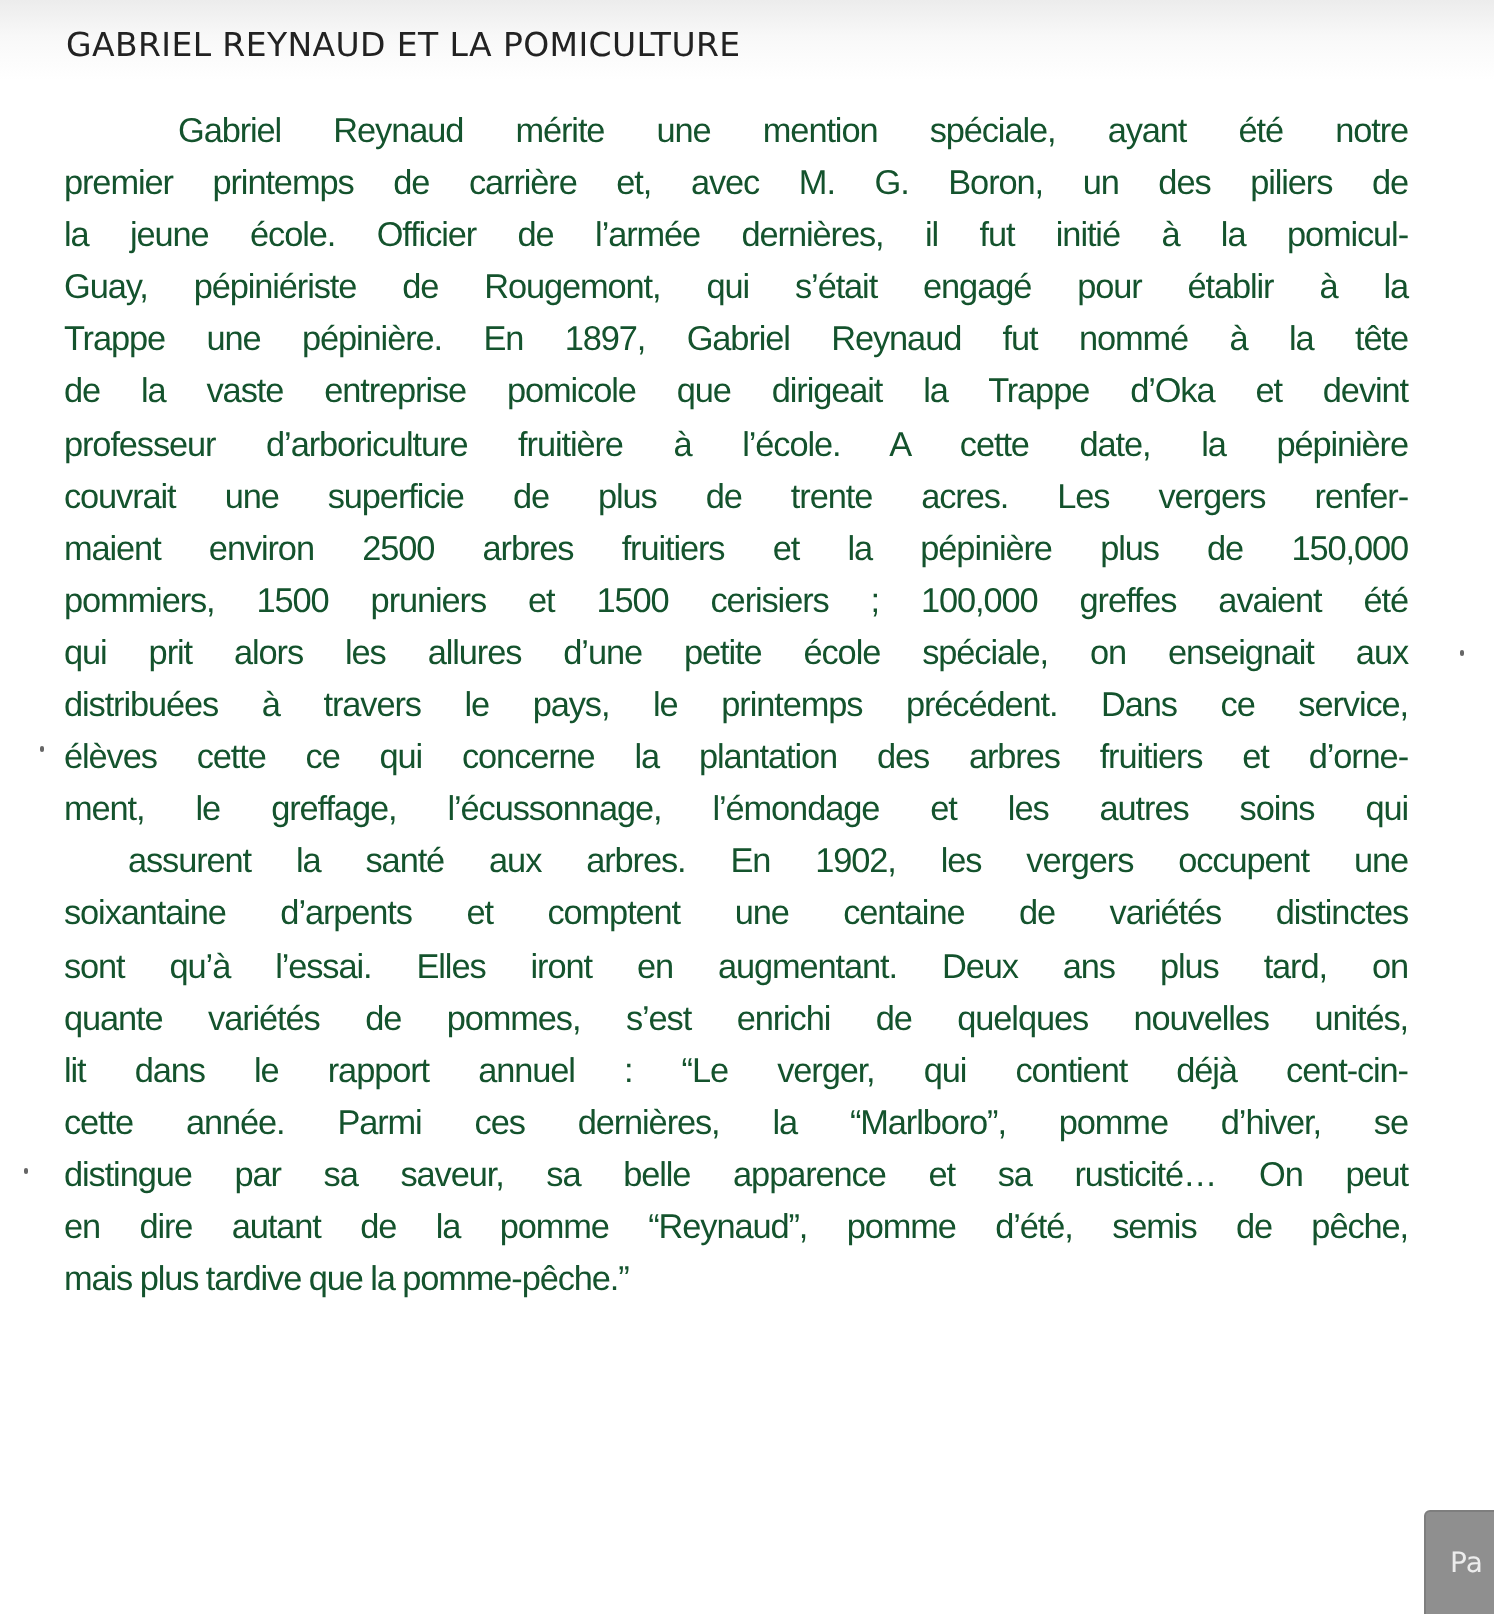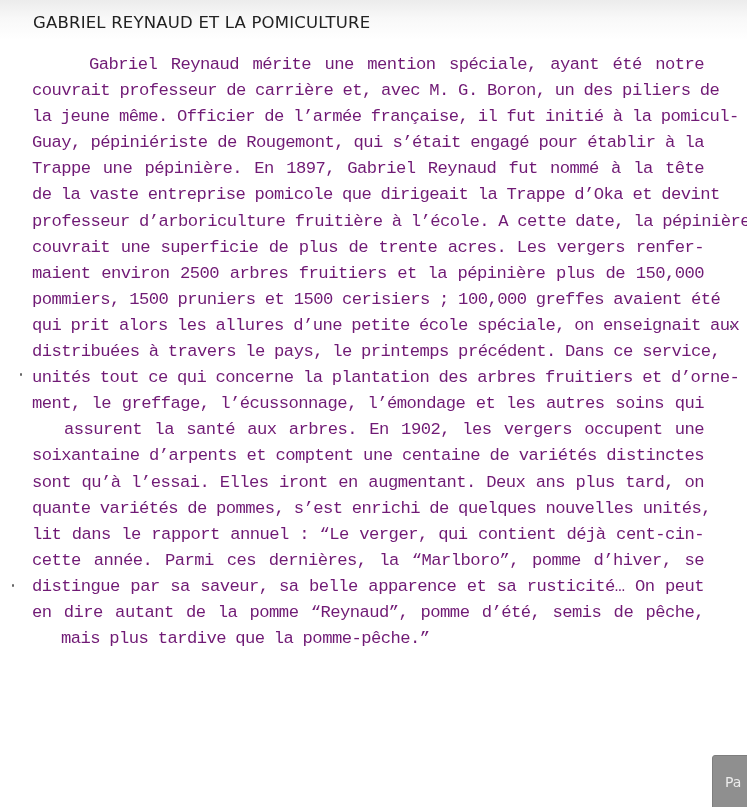"Gabriel Reynaud mérite une mention" .body-text { color: #701a75 -> #14532d; font-family: Liberation Mono, monospace -> Liberation Sans, sans-serif }
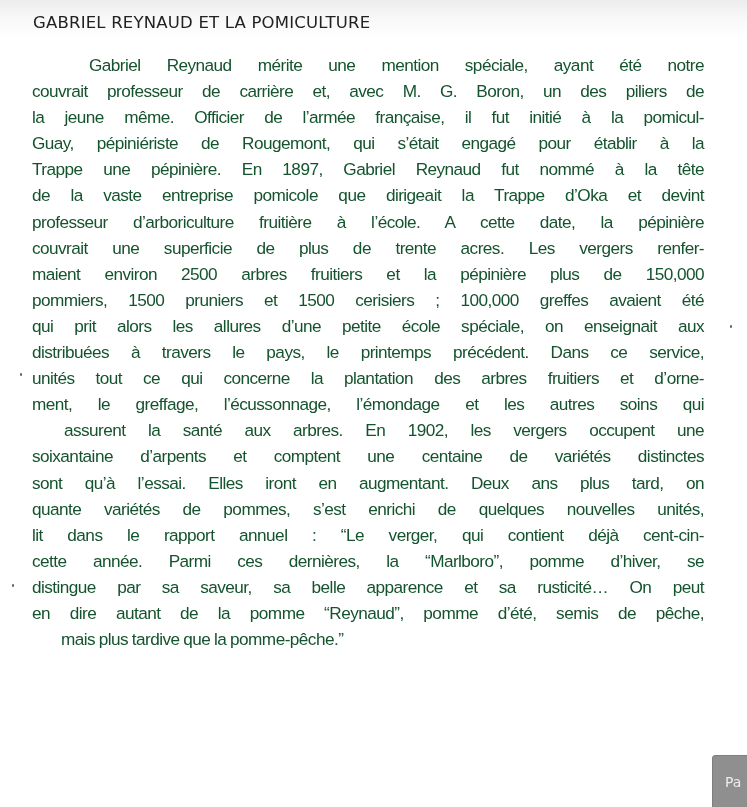"couvrait professeur de carrière et," span.line { text: couvrait professeur -> premier printemps }
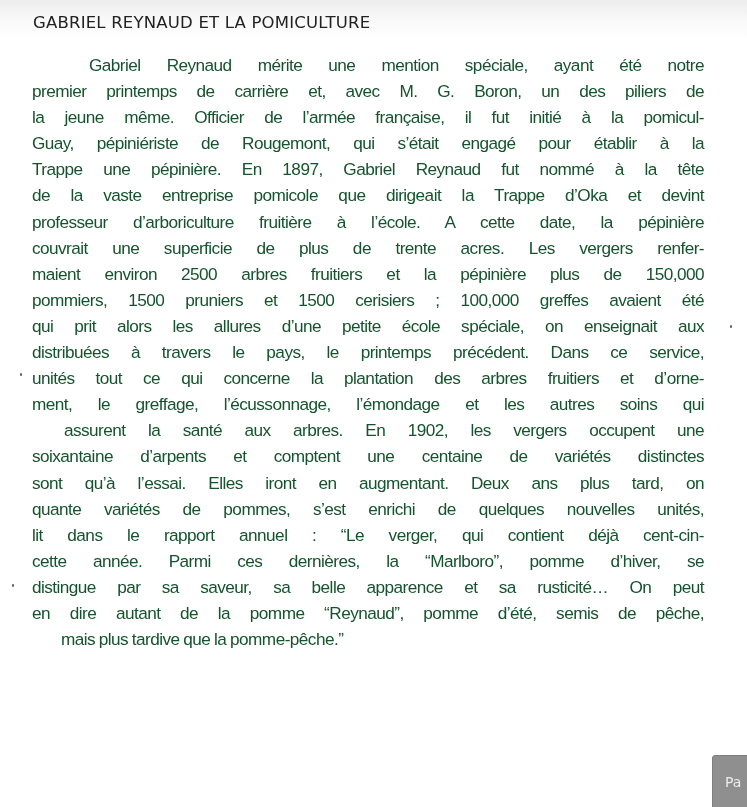"la jeune même. Officier de" span.line { text: même.  Officier de l’armée française -> école.  Officier de l’armée dernières }
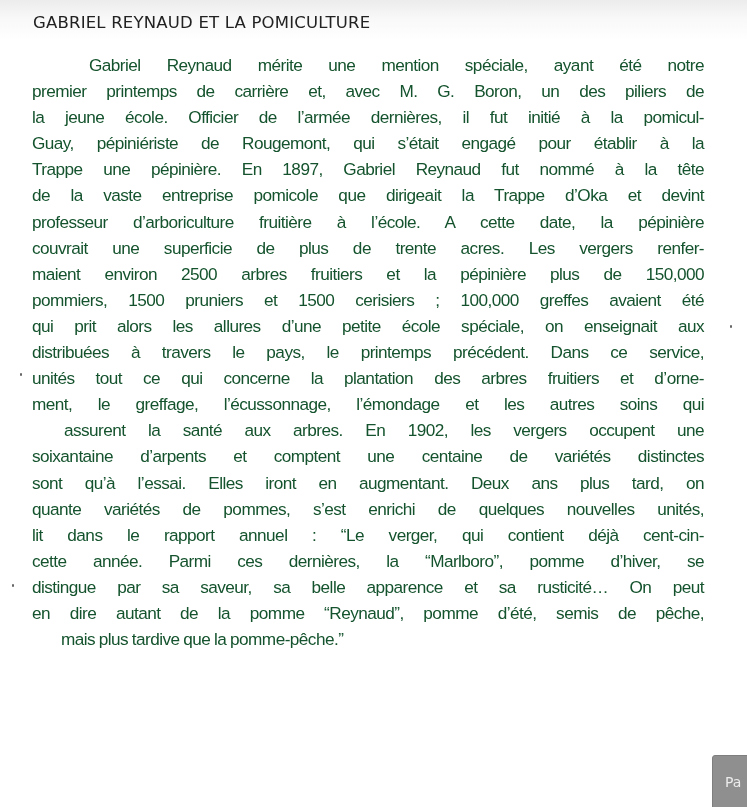"unités tout ce qui concerne" span.line { text: unités tout -> élèves cette }
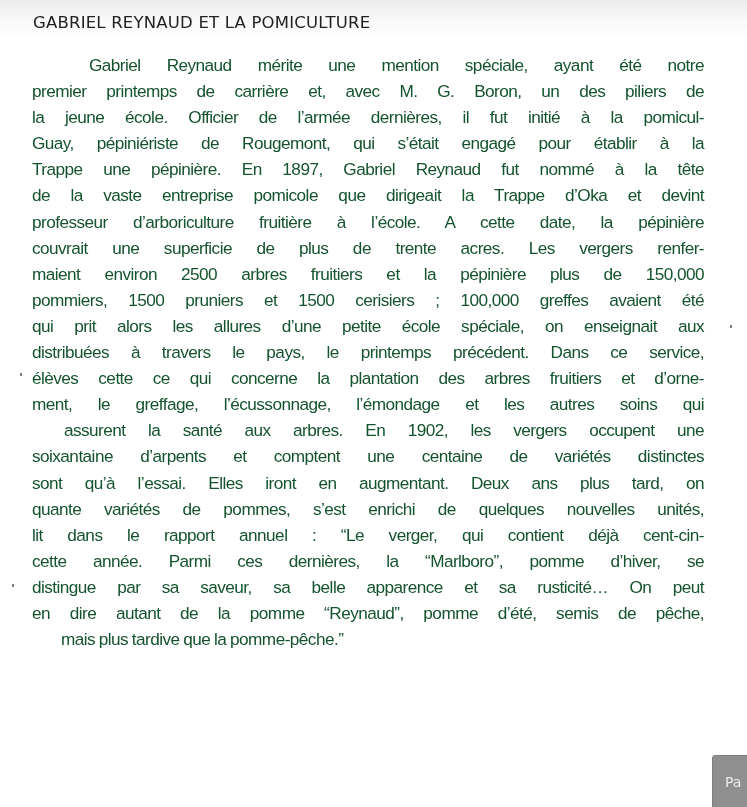"mais plus tardive que la" .line.last { margin-left: 29px -> none }
